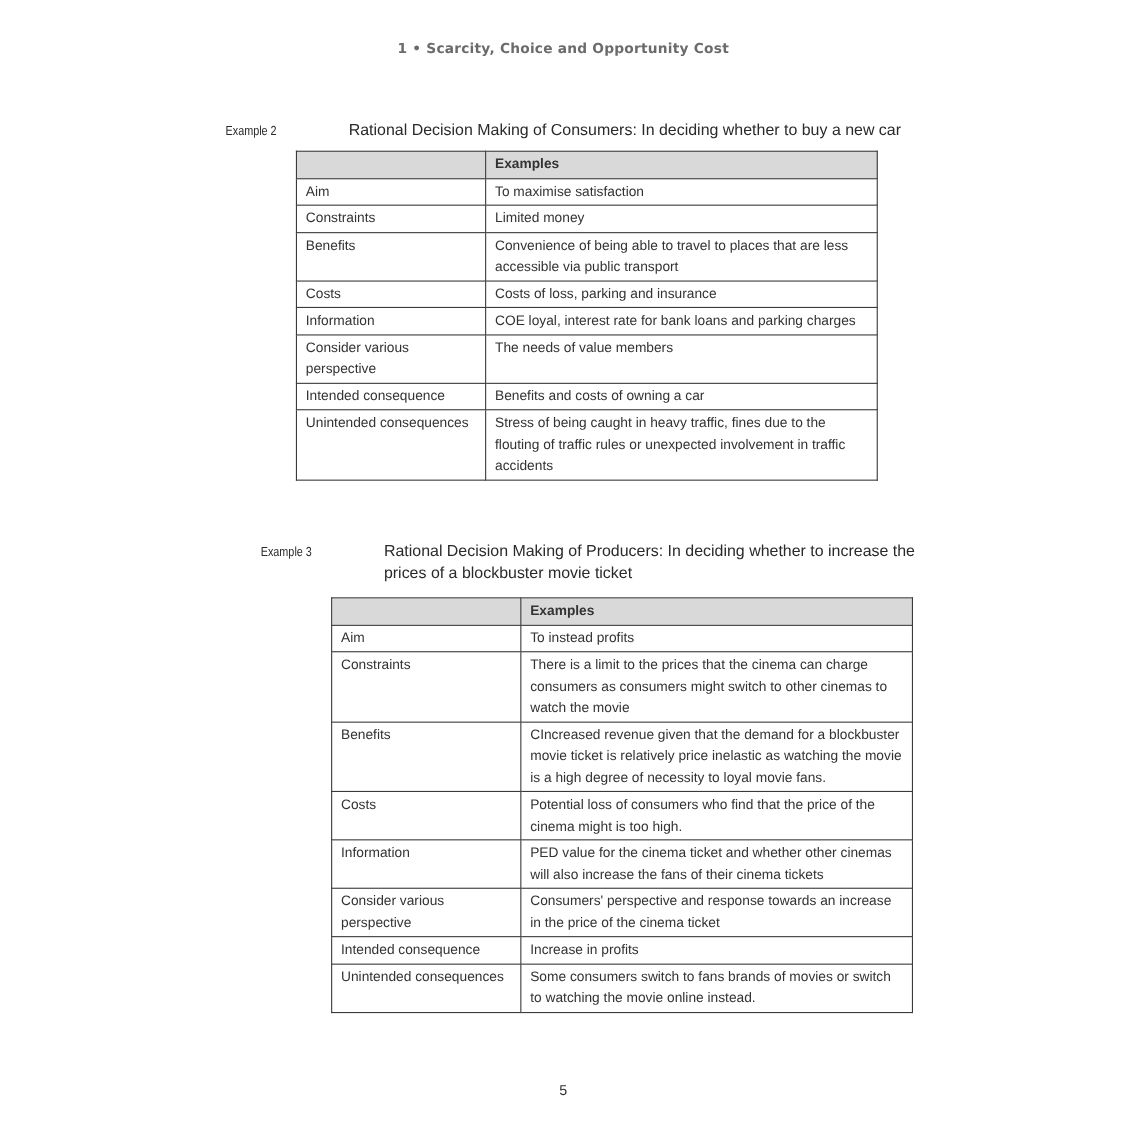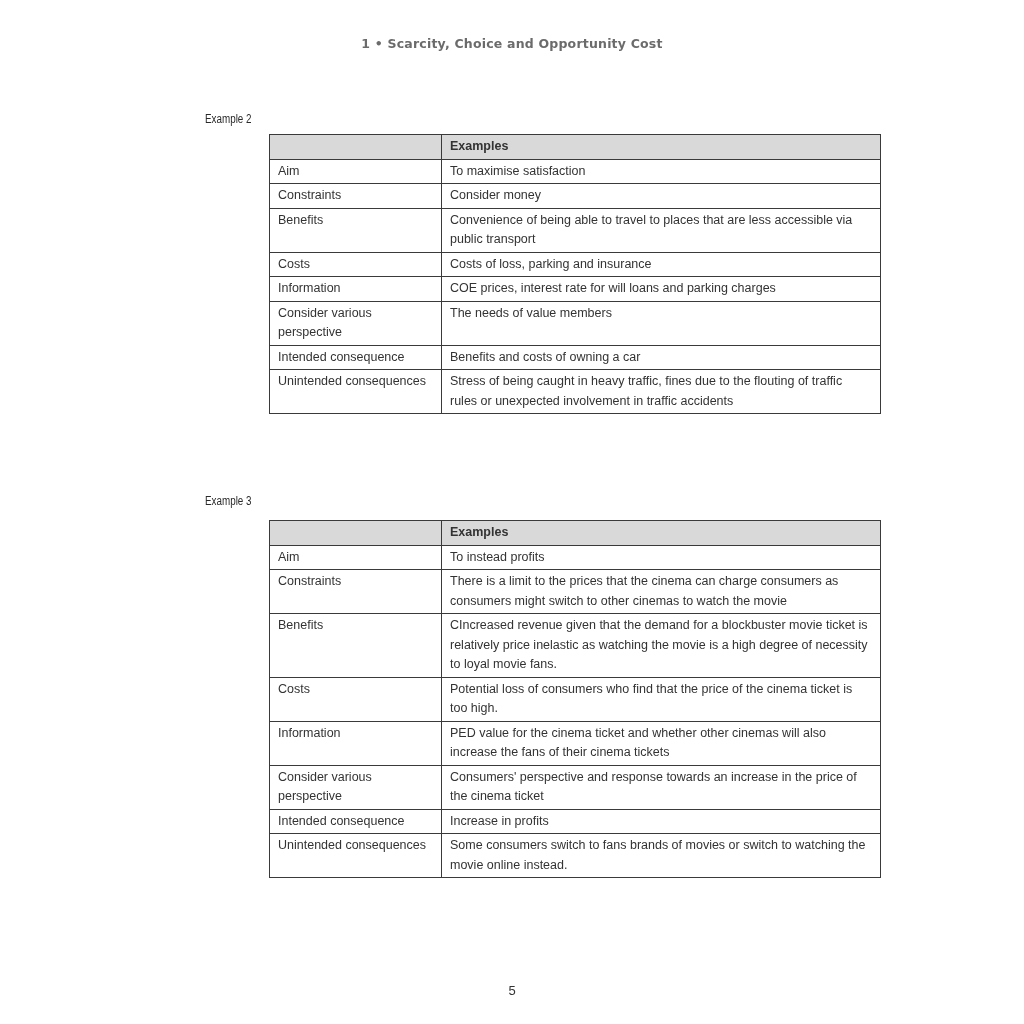"Rational Decision Making of Consumers:" span.ex-title { html: none -> <span>Rational Decision Making of Consumers: In deciding whether to buy a new car</span> }
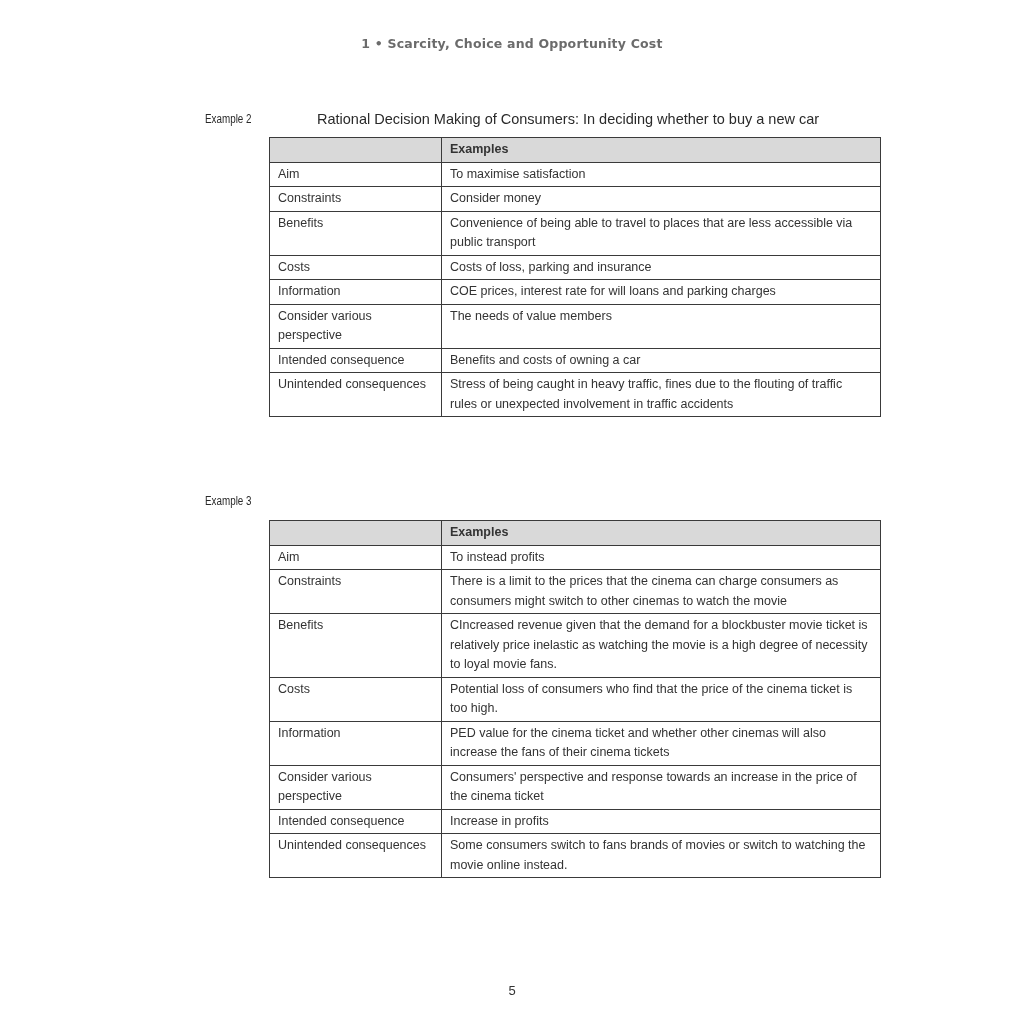"Examples" table { width: 612px -> 529px }
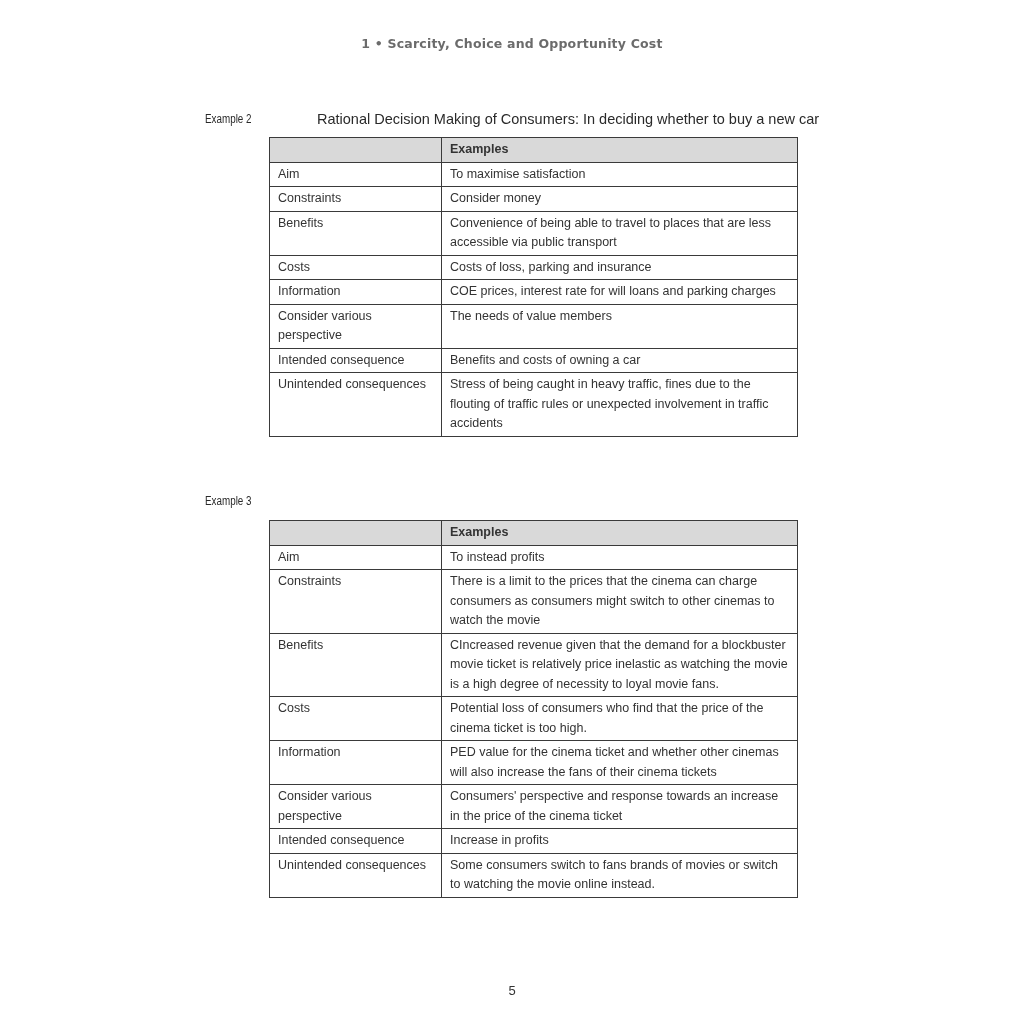"Consider money" td { text: Consider -> Limited }
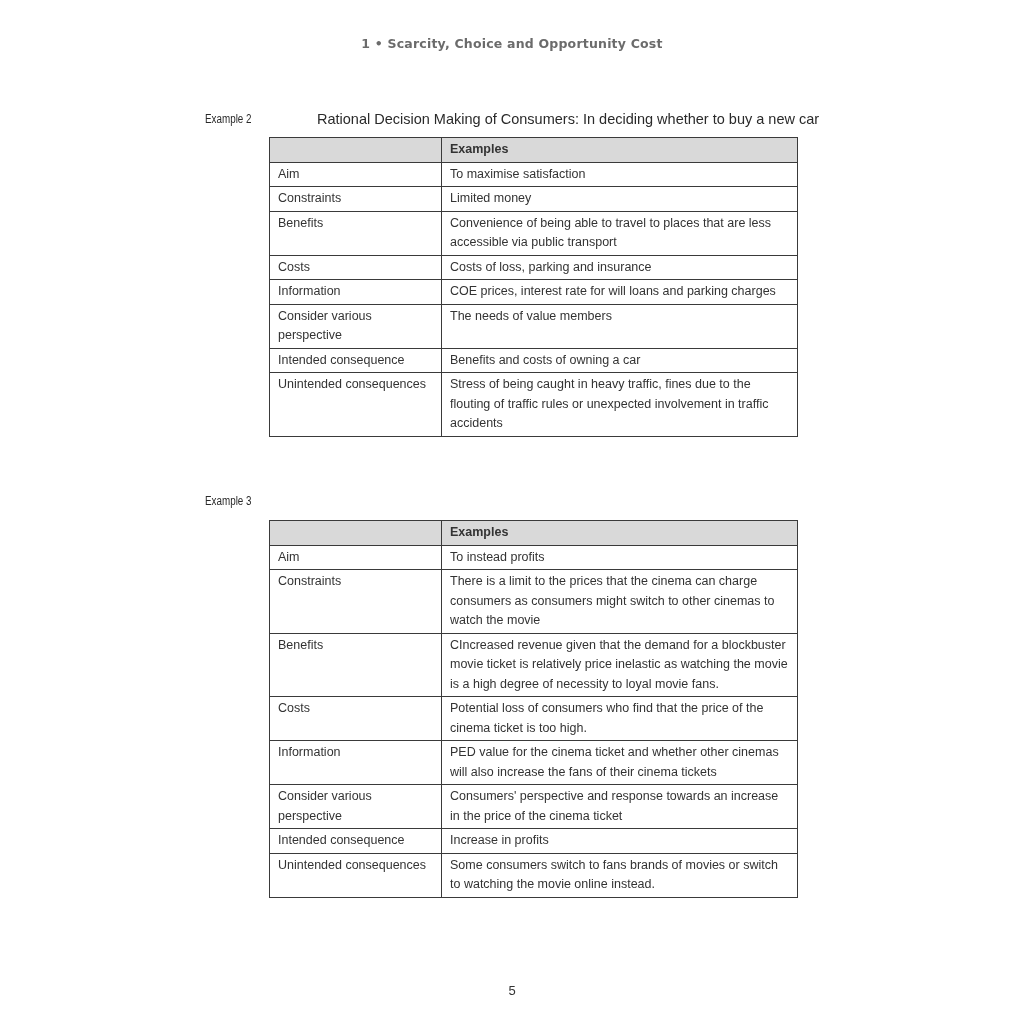"COE prices, interest rate for" td { text: prices, interest rate for will -> loyal, interest rate for bank }
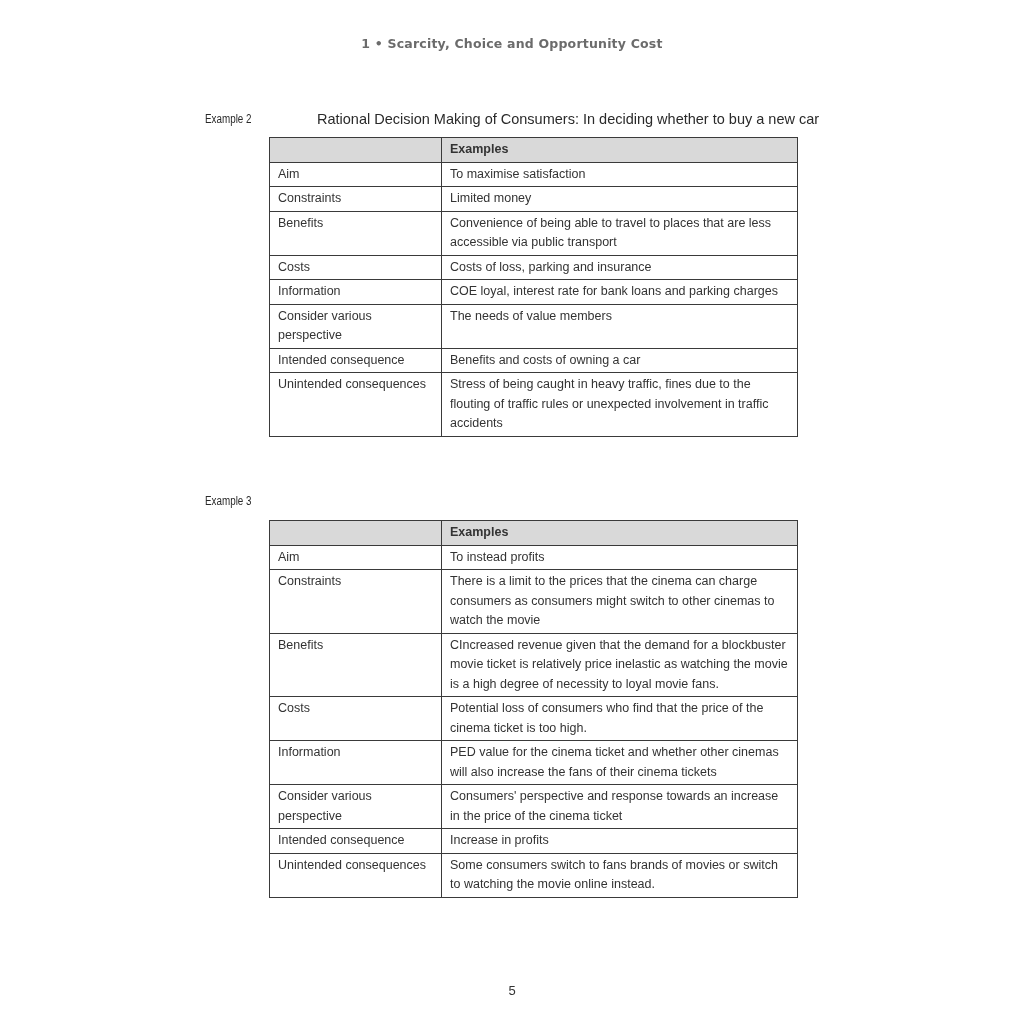"Example 3" .ex3 { margin-left: none -> 32px }
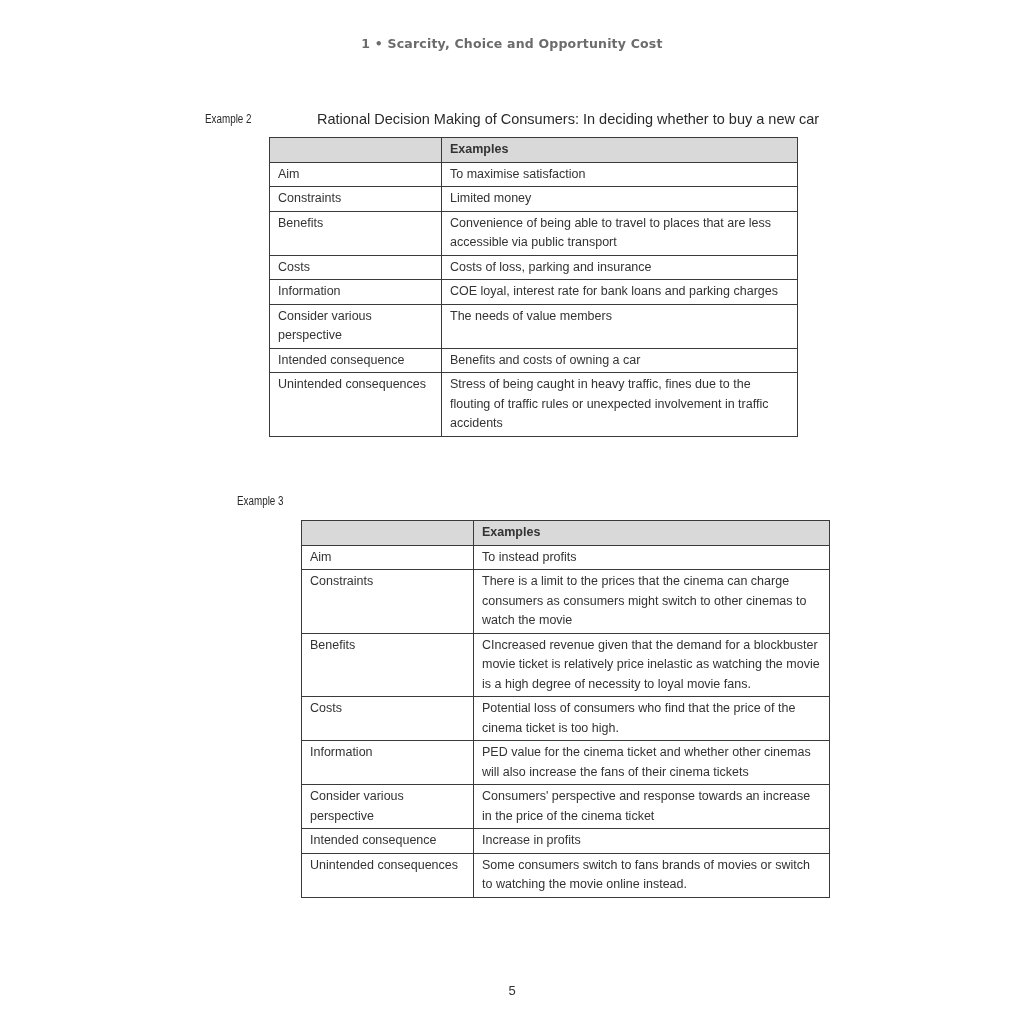"Rational Decision Making of Producers:" span.ex-title { html: none -> <span>Rational Decision Making of Producers: In deciding whether to increase the prices of a blockbuster movie ticket</span> }
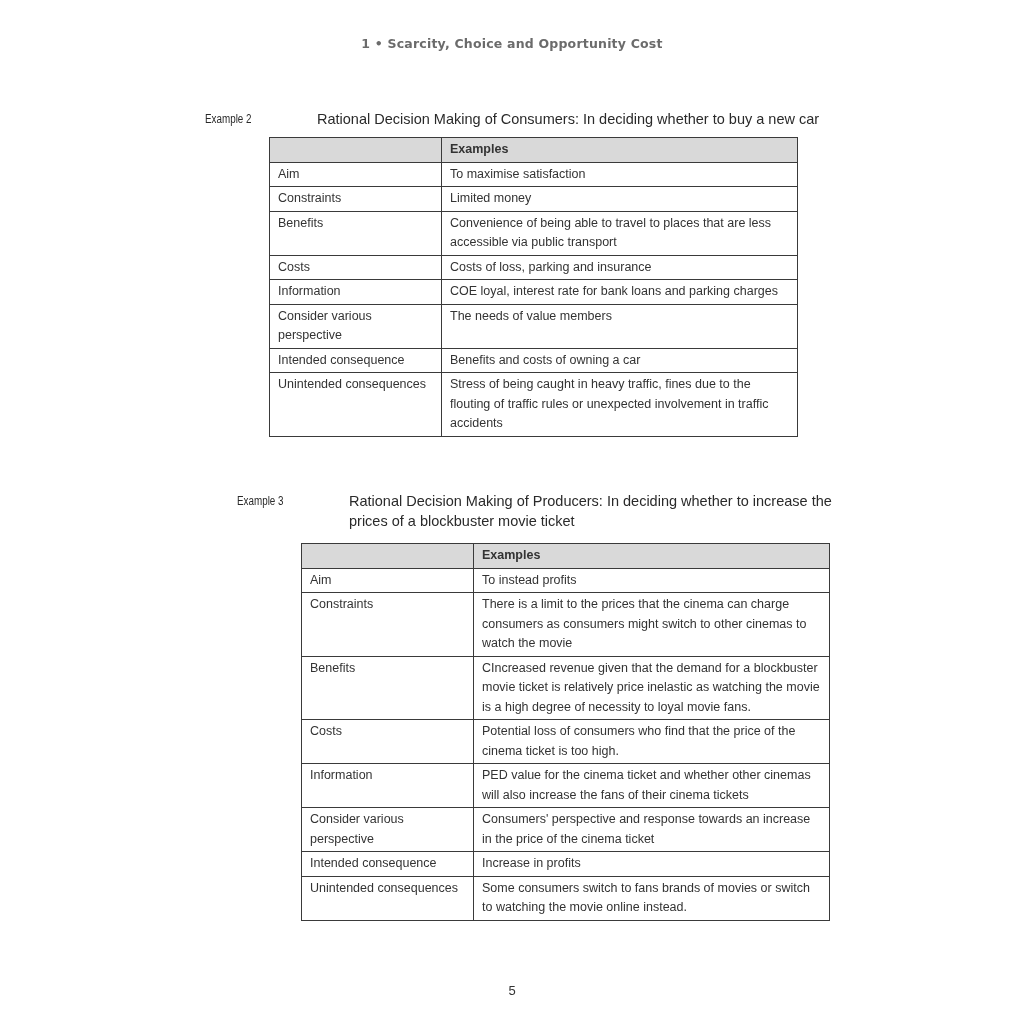"Potential loss of consumers who" td { text: ticket -> might }
